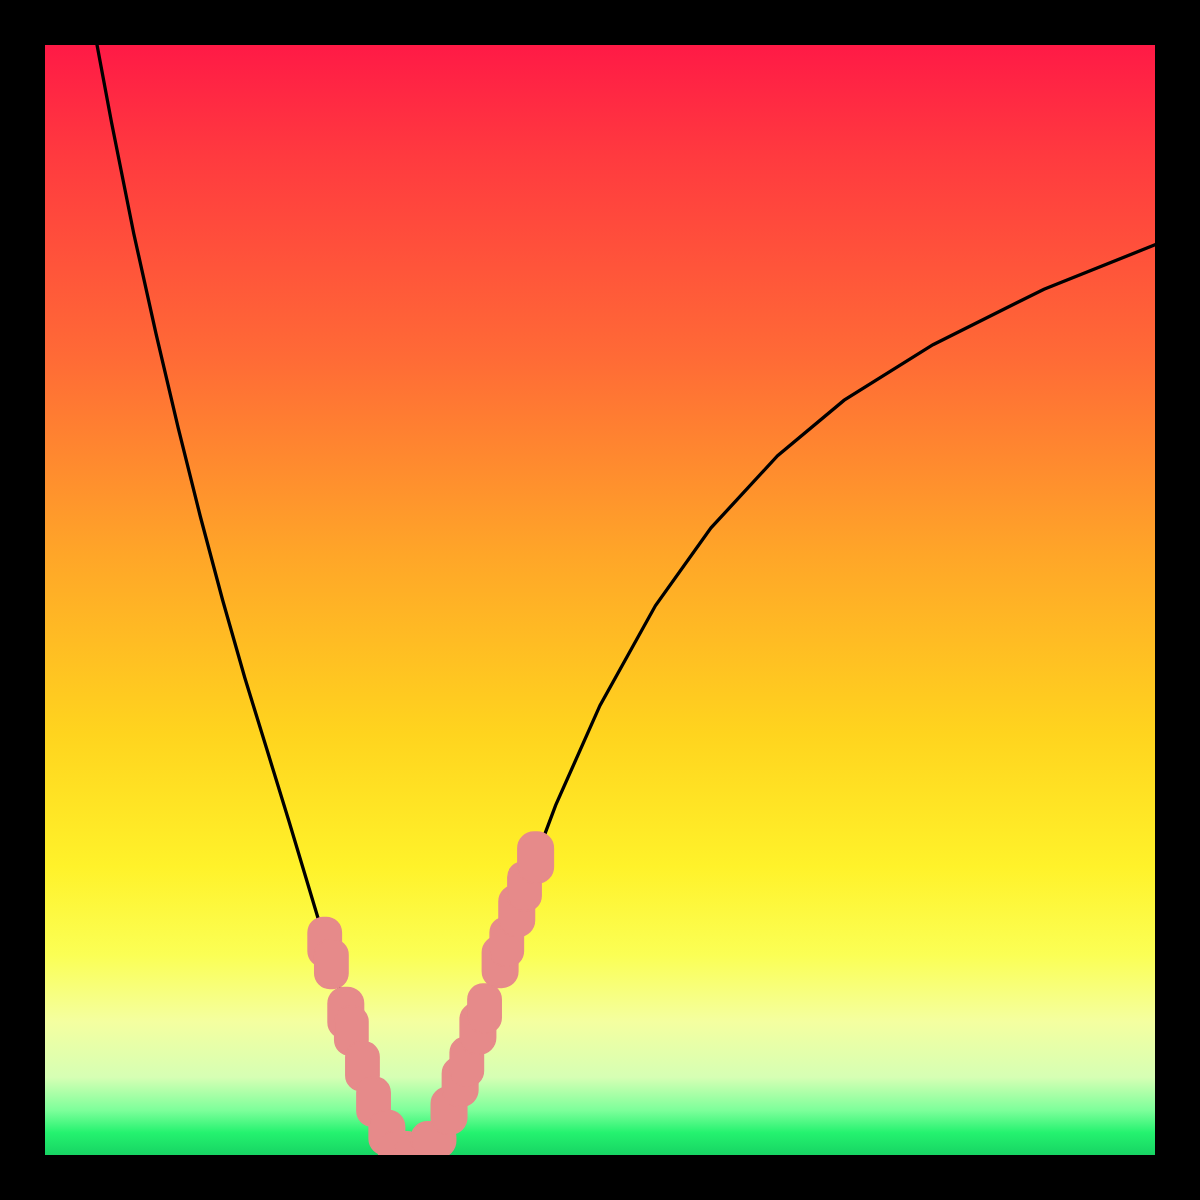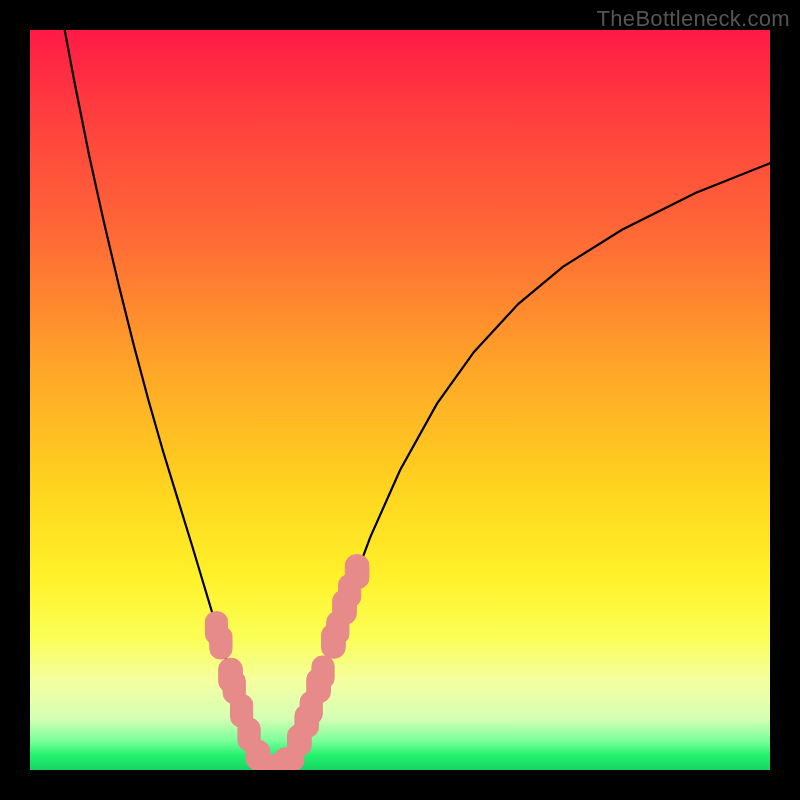"TheBottleneck.com" div.watermark { html: <div>TheBottleneck.com</div> -> none }
